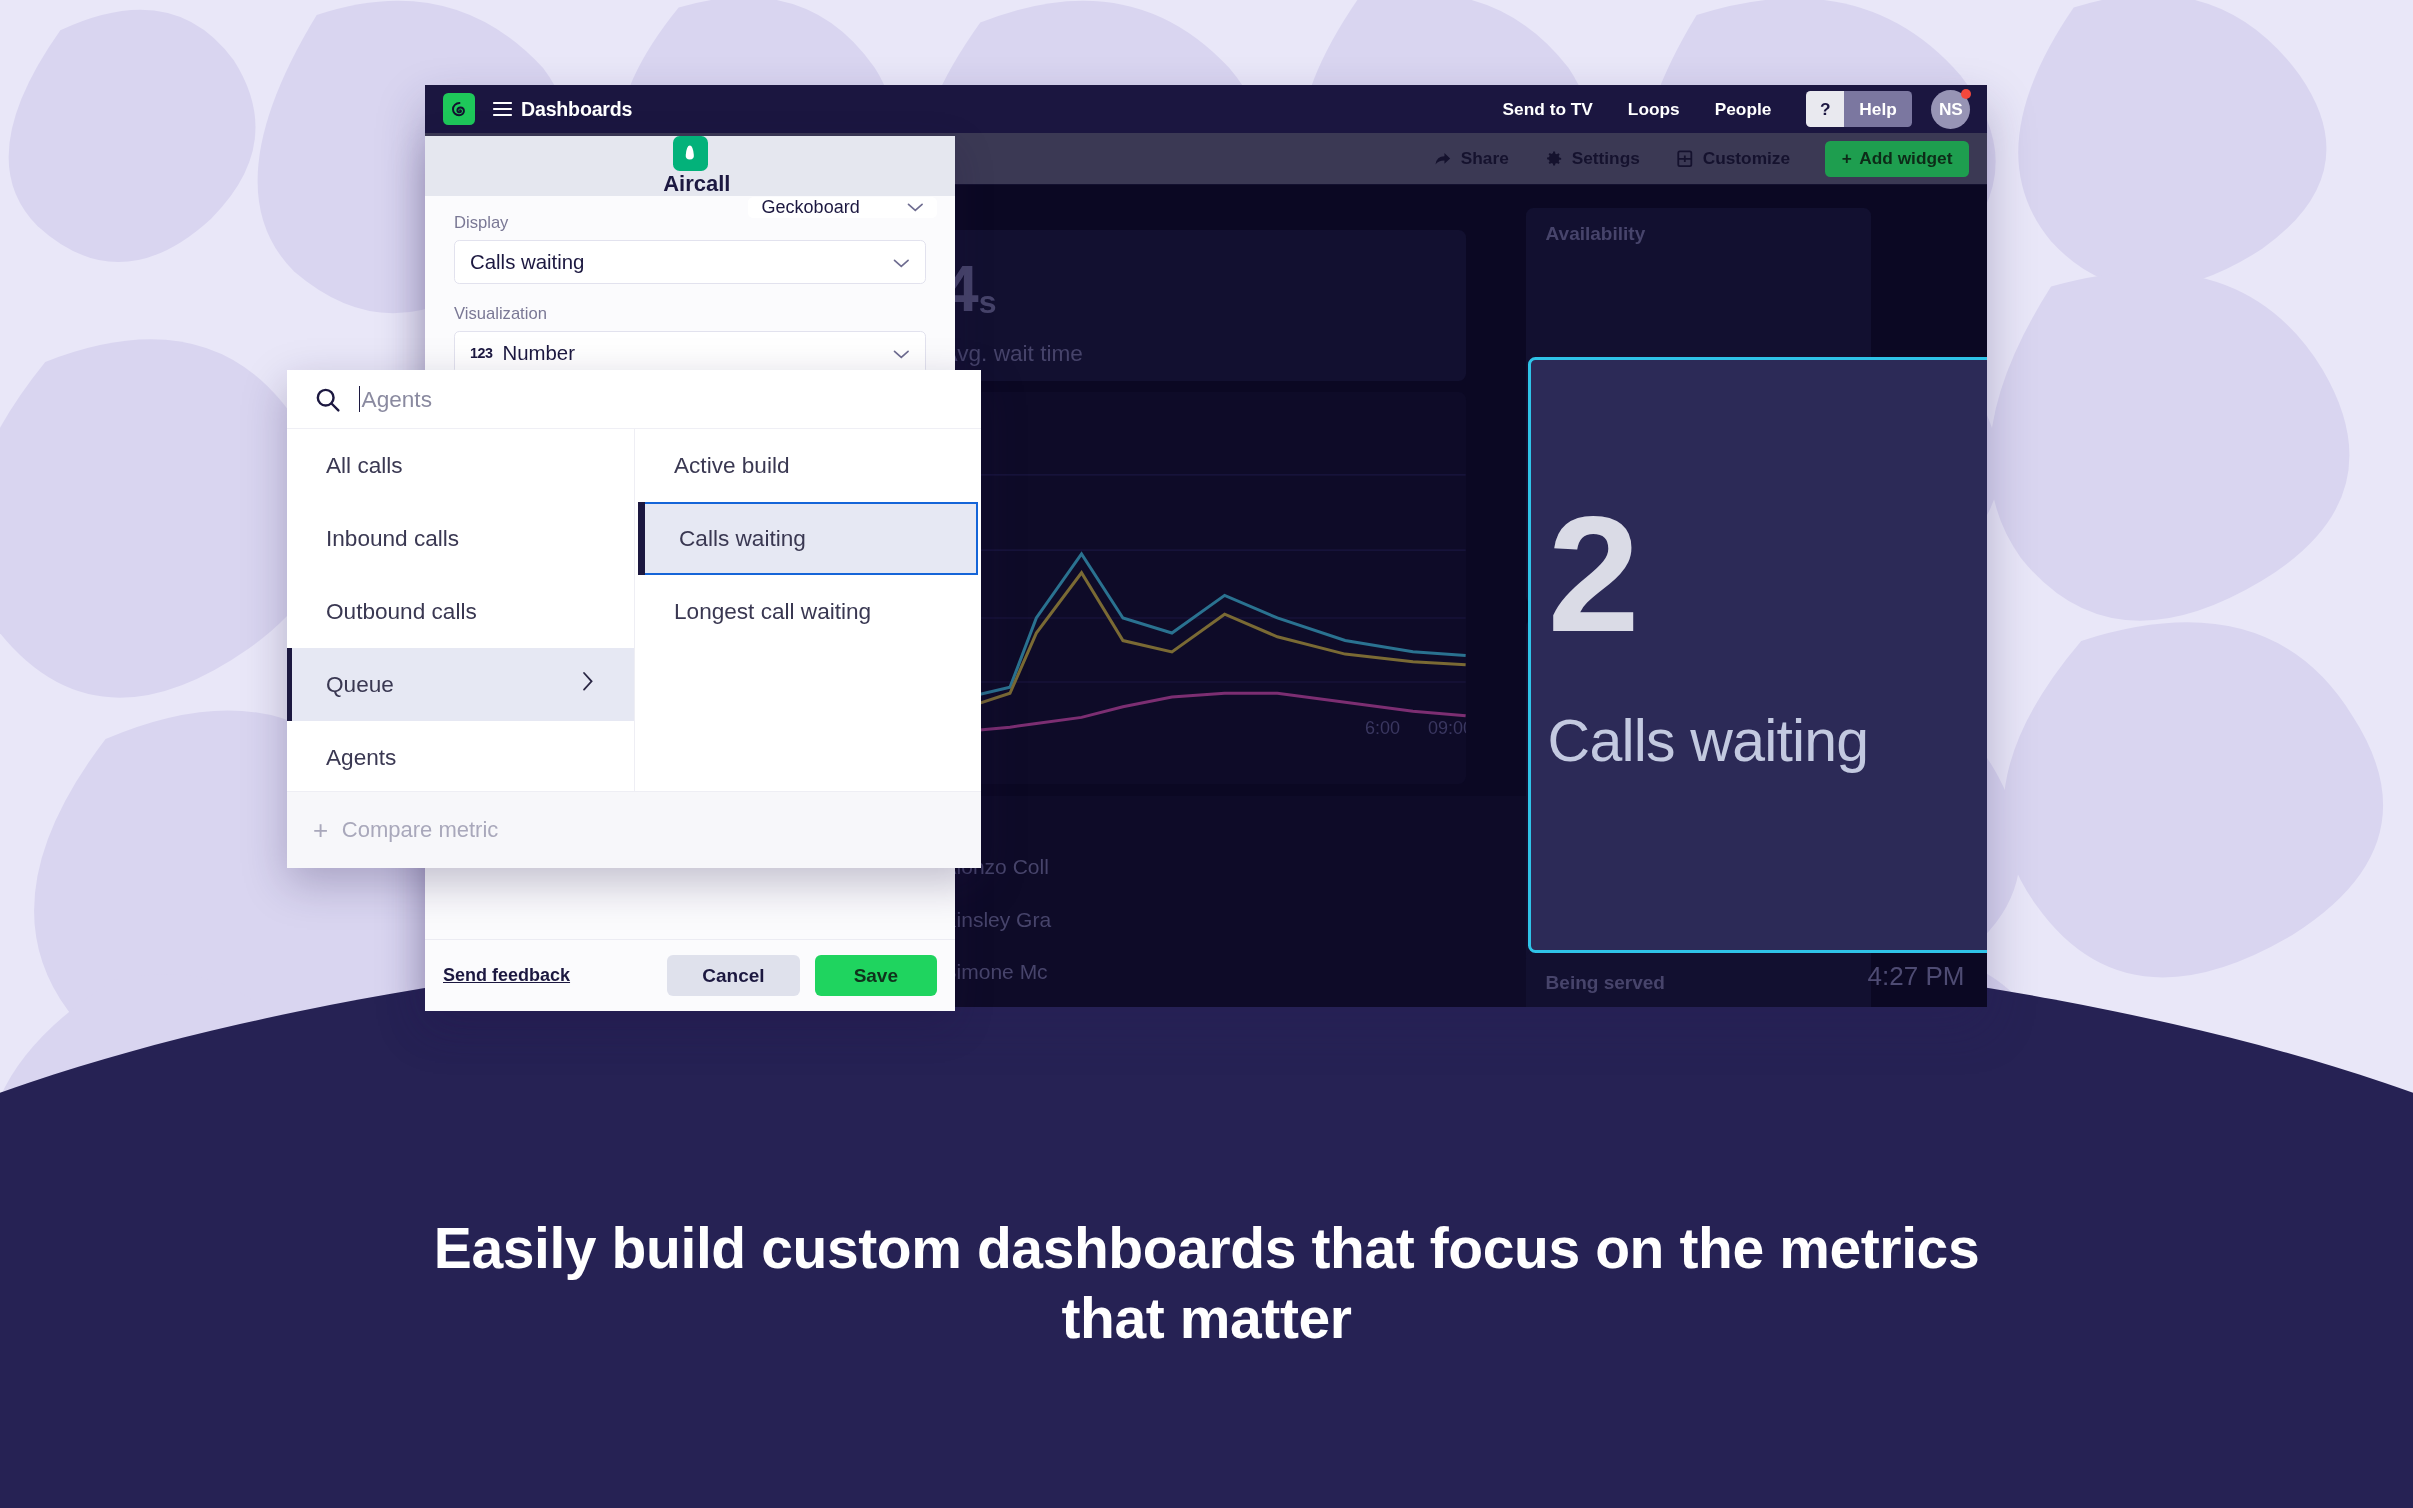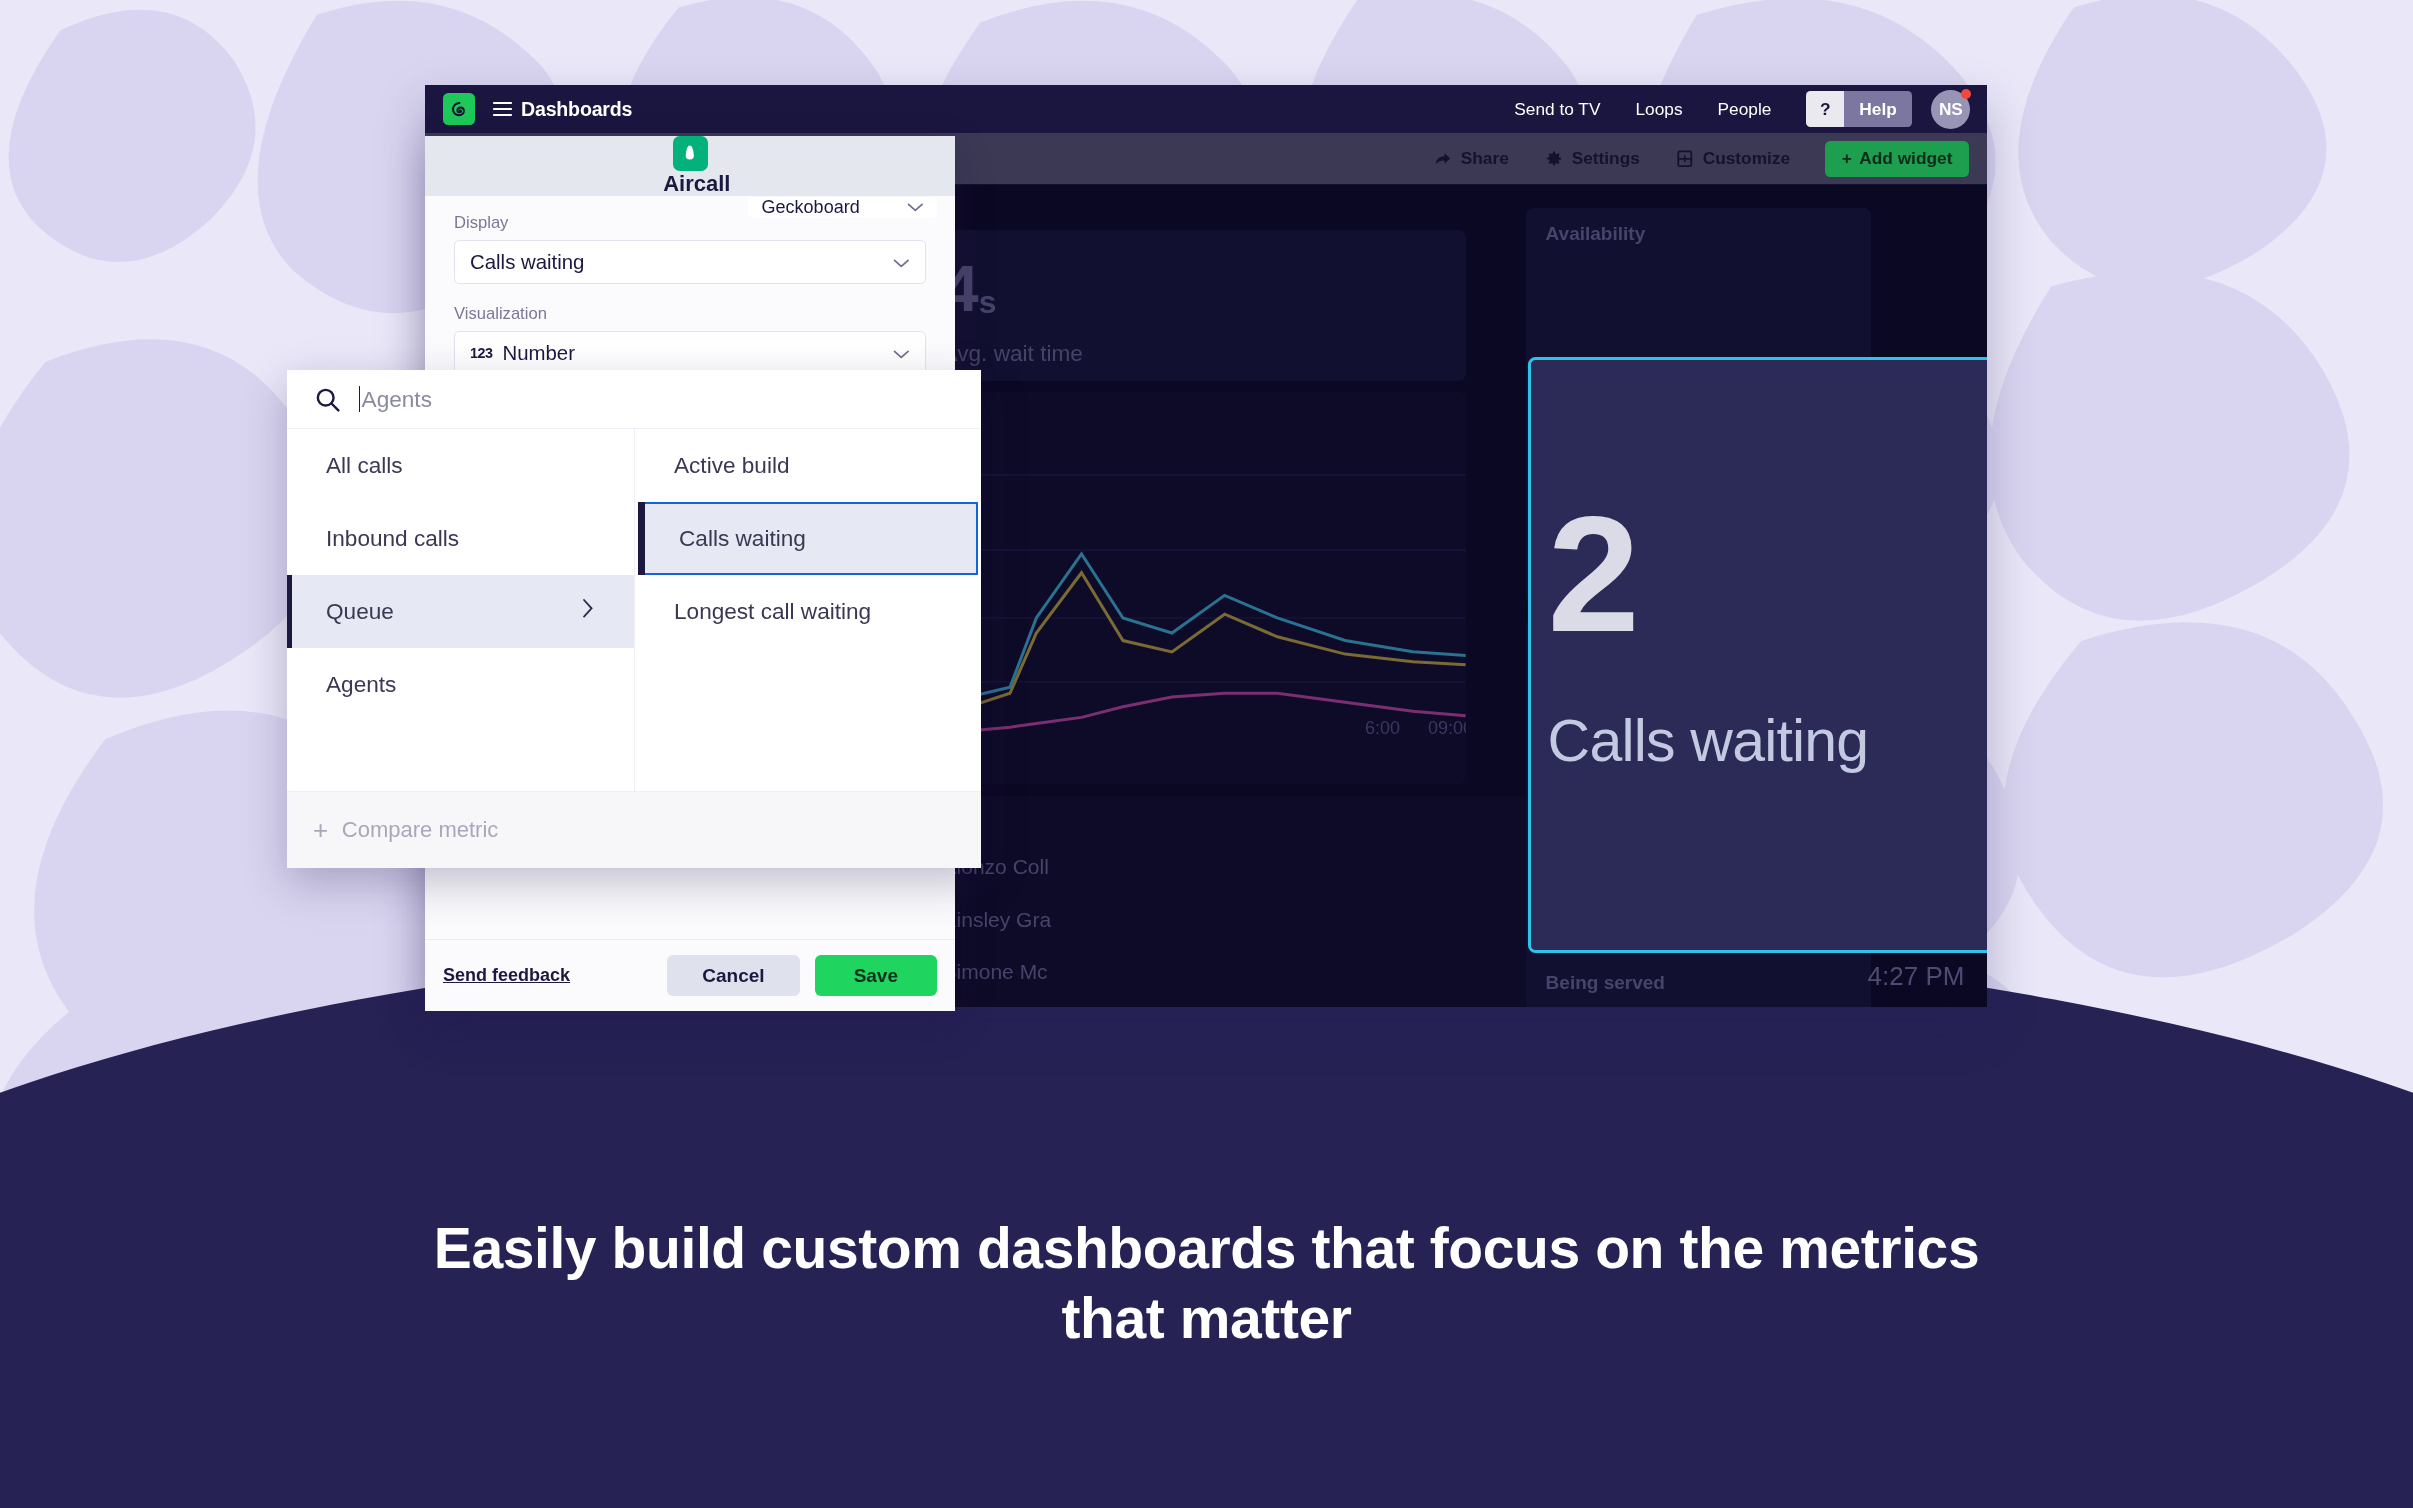"Send to TV" .nav-link { font-weight: 400 -> 700 }
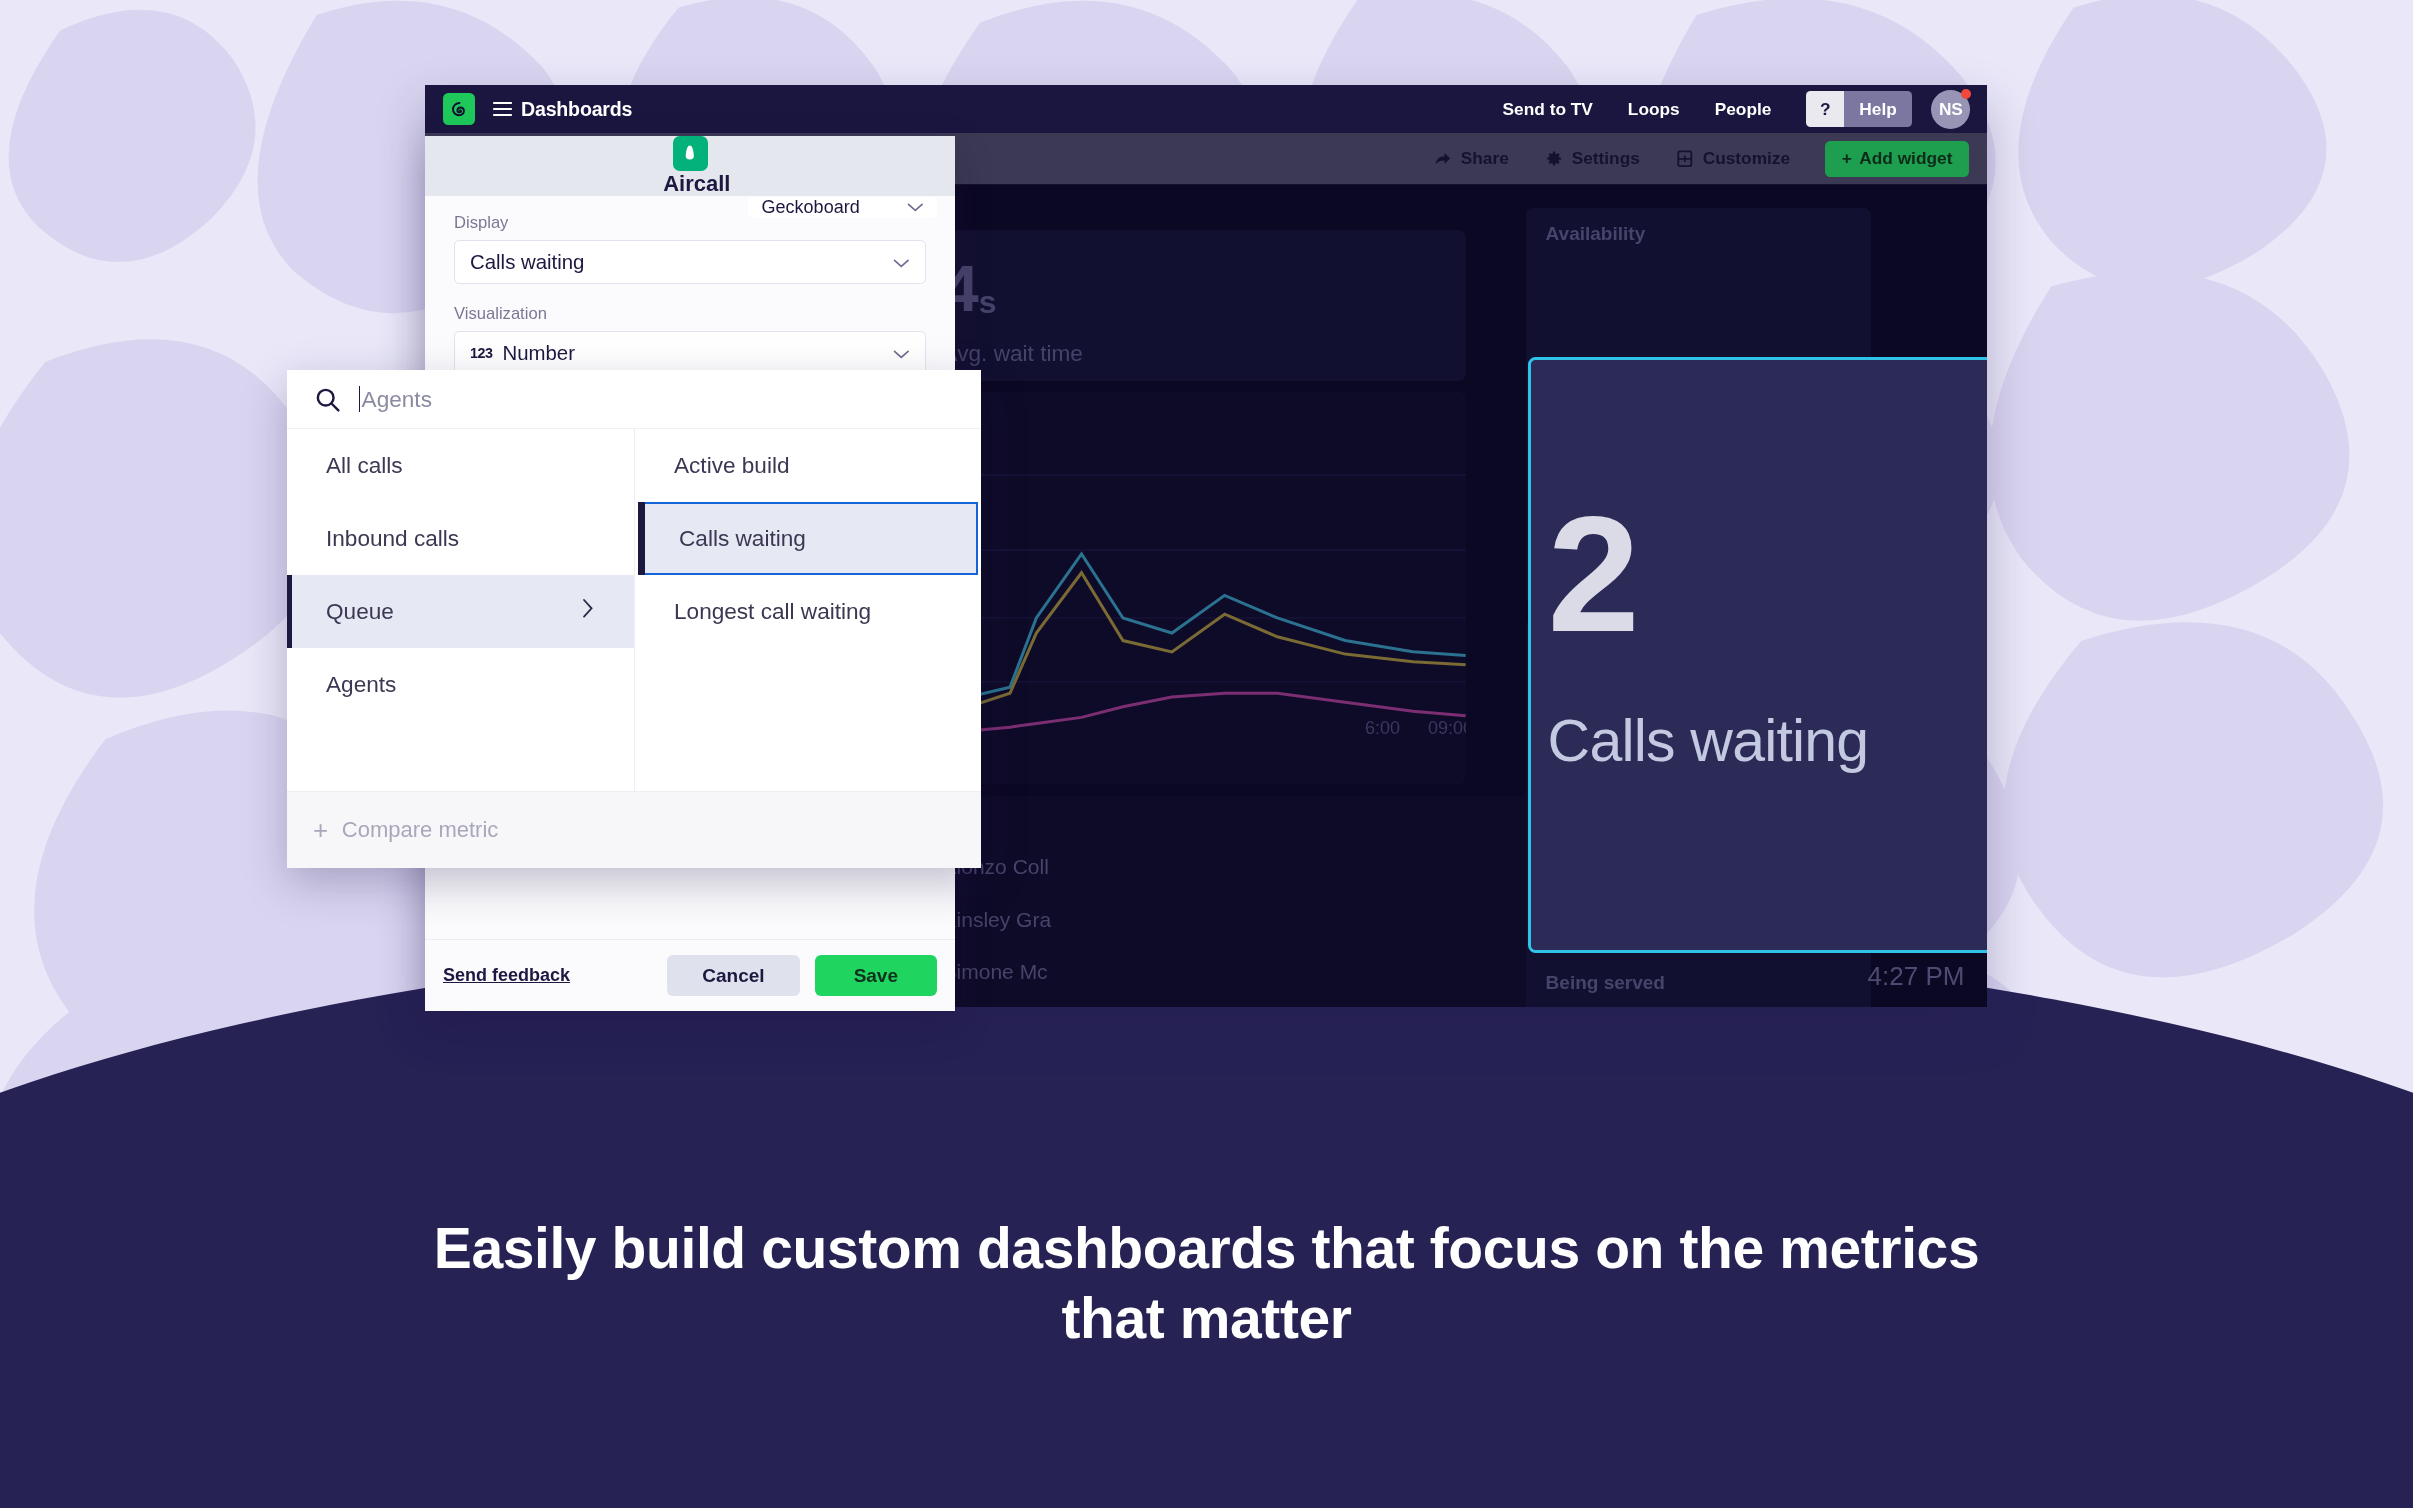"Outbound calls" div.mp-item { html: none -> <div> <span>Outbound calls</span> </div> }
